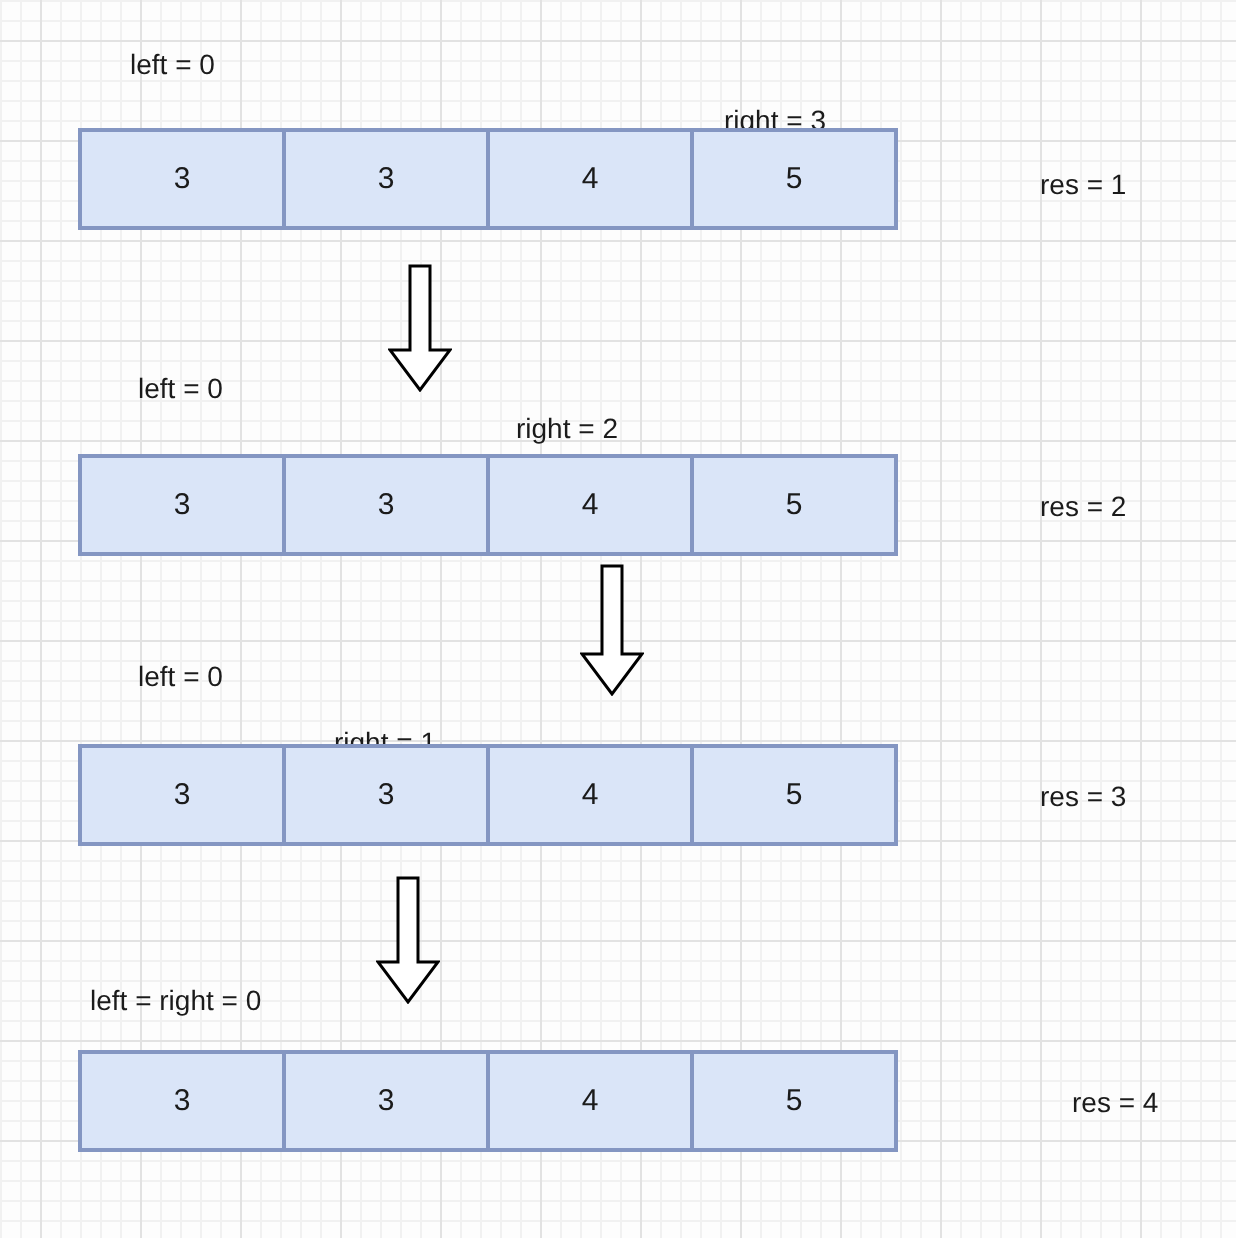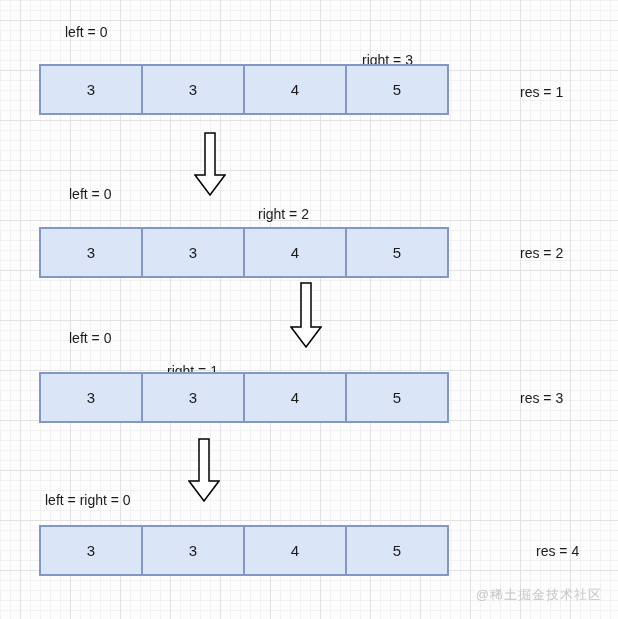"@稀土掘金技术社区" span.watermark { html: <span>@稀土掘金技术社区</span> -> none }
